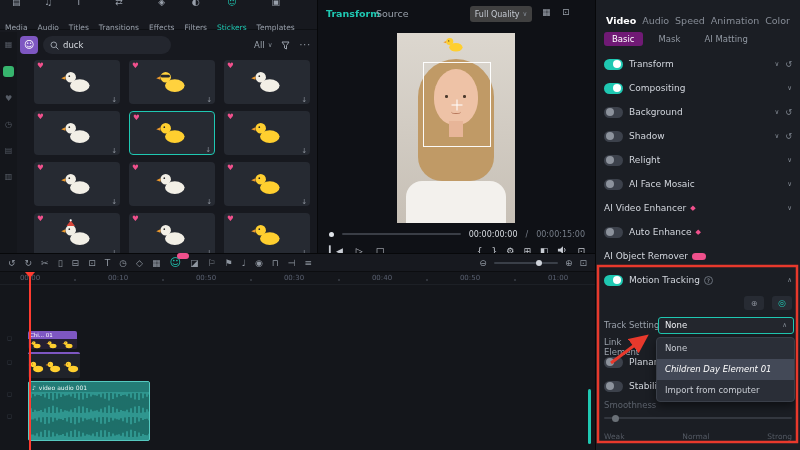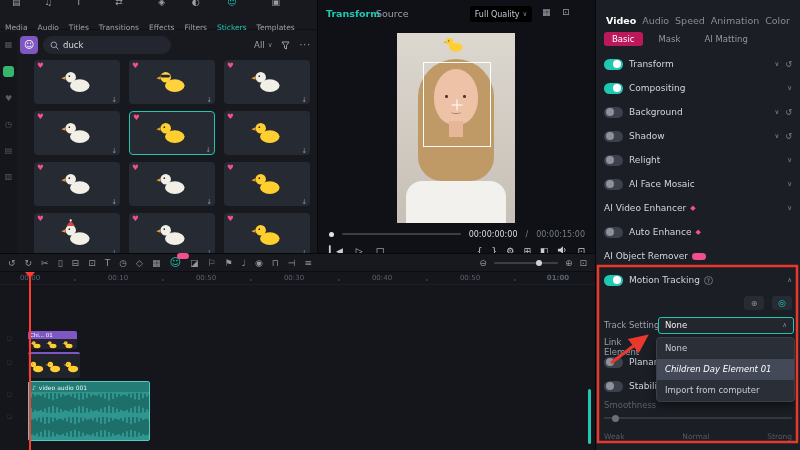"Full Quality" .quality-pill { background: #000000 -> #404040 }
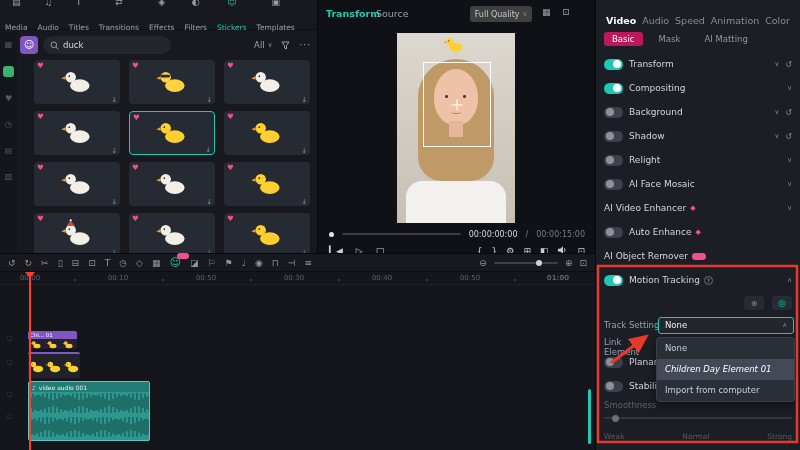"Basic" .subtab.active { background: #be185d -> #701a75 }
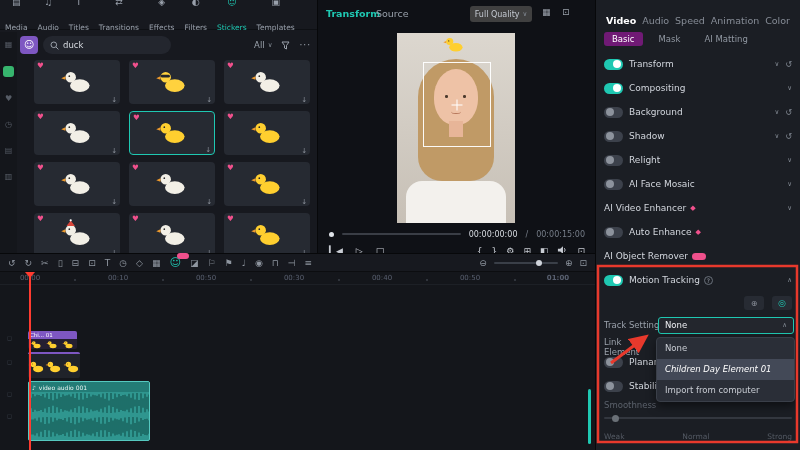"01:00" span.rl { font-weight: bold -> none }
